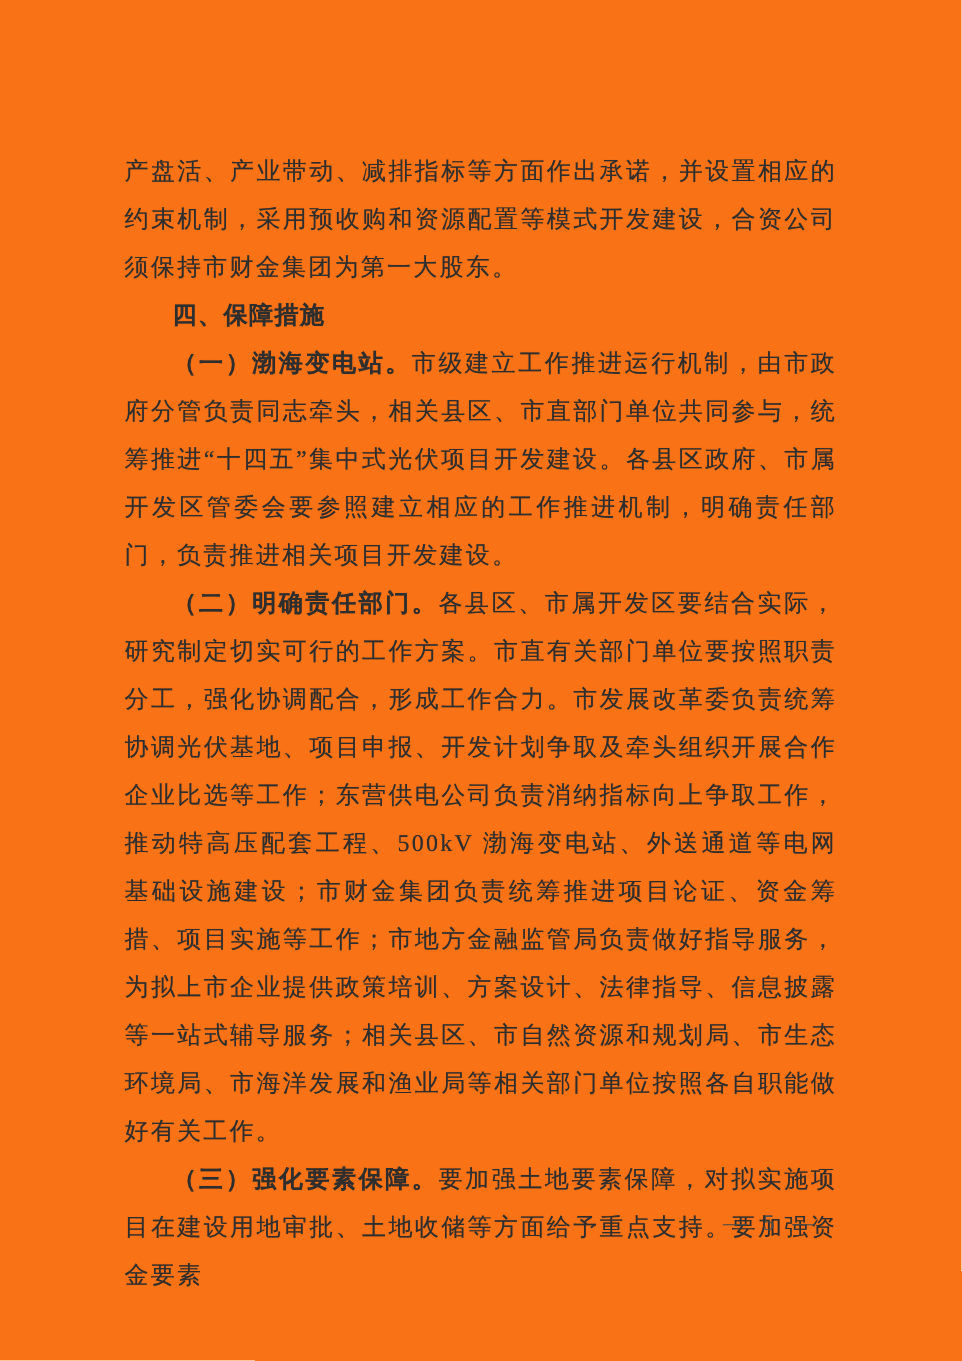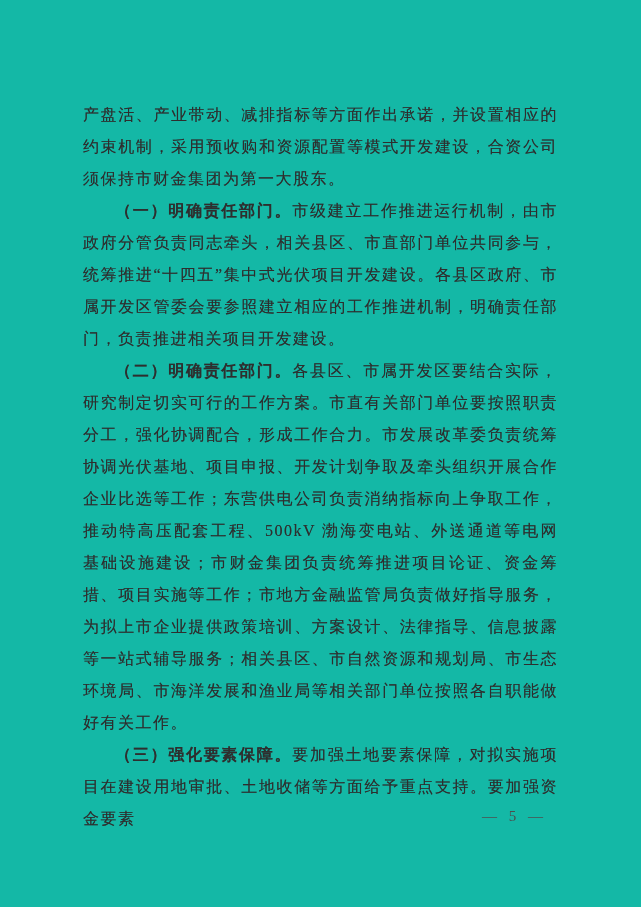"产盘活、产业带动、减排指标等方面作出承诺，并设置相应的约束机制，采用预收购和资源" .page { background: #14b8a6 -> #f97316 }
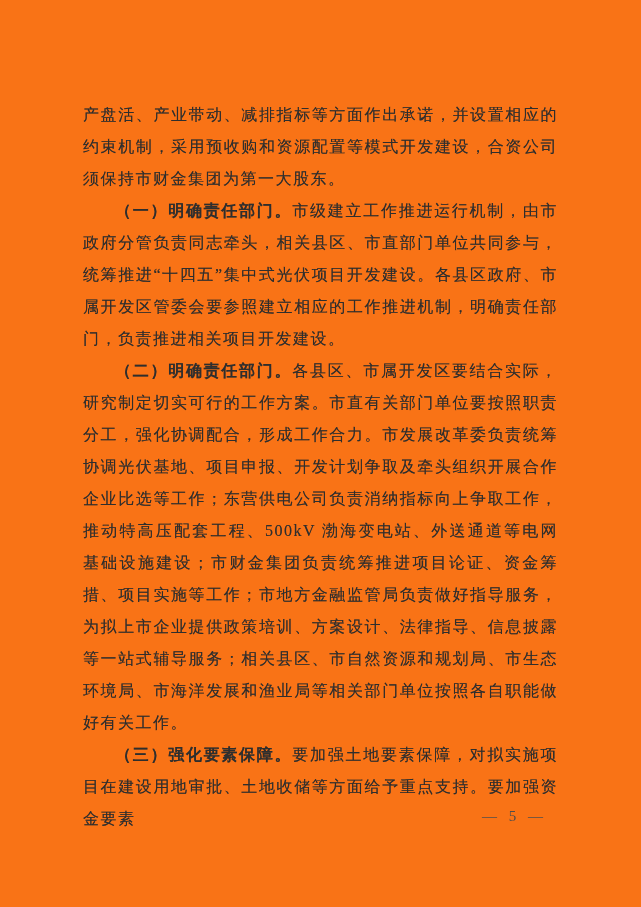"四、保障措施" p.heading { html: none -> <p>四、保障措施</p> }
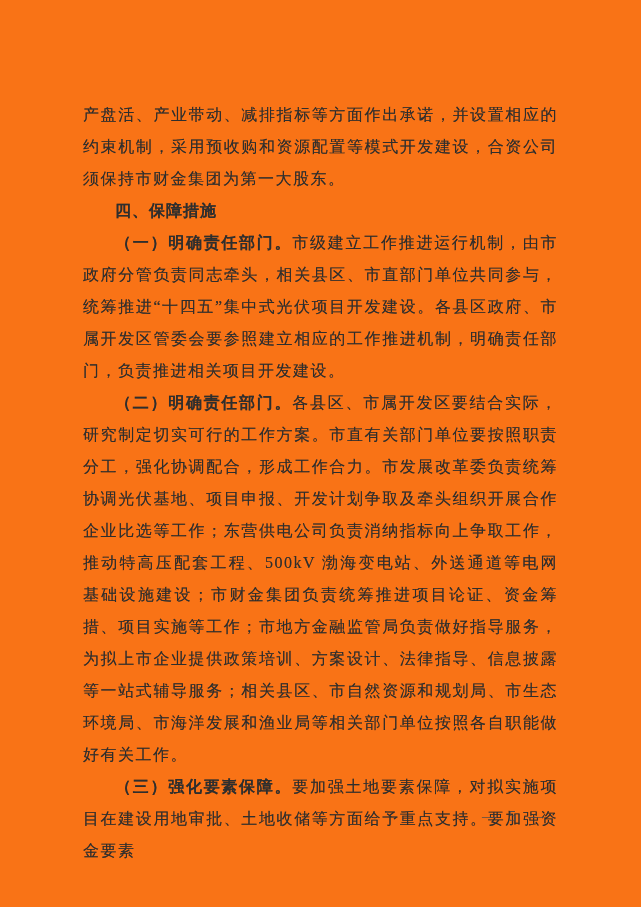"（一）明确责任部门。" span.lead { text: 明确责任部门 -> 渤海变电站 }
